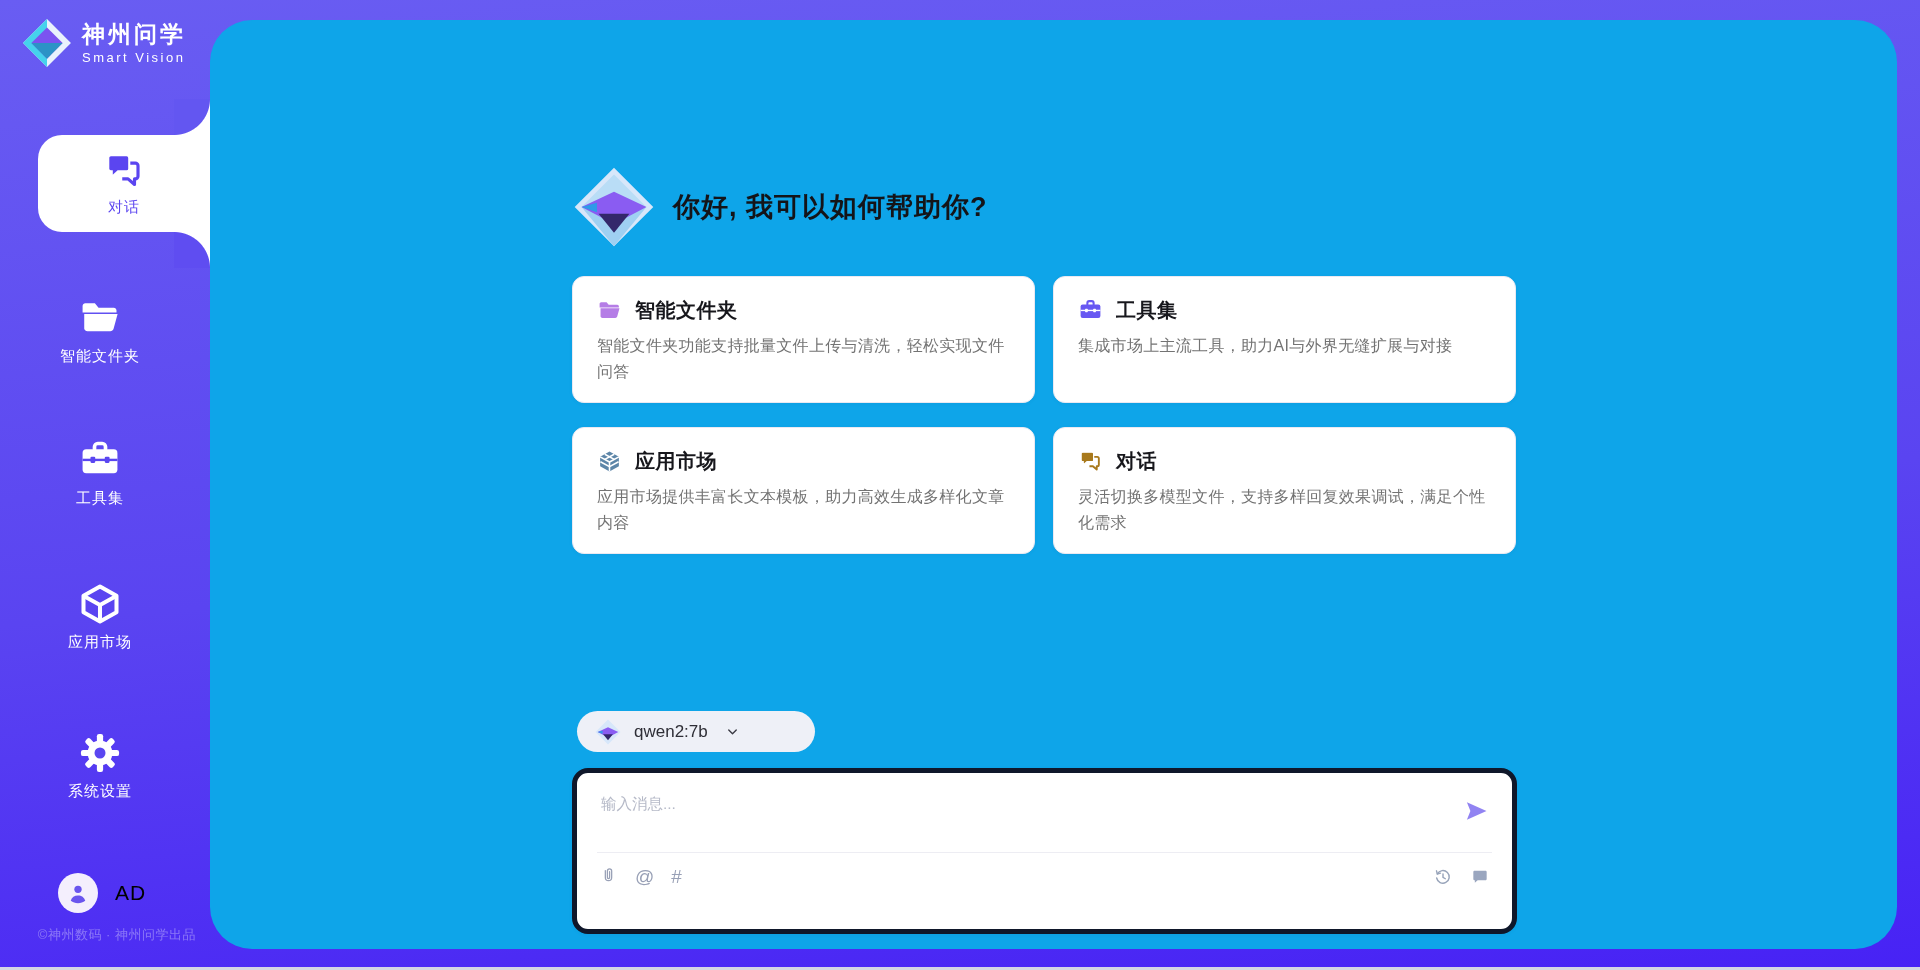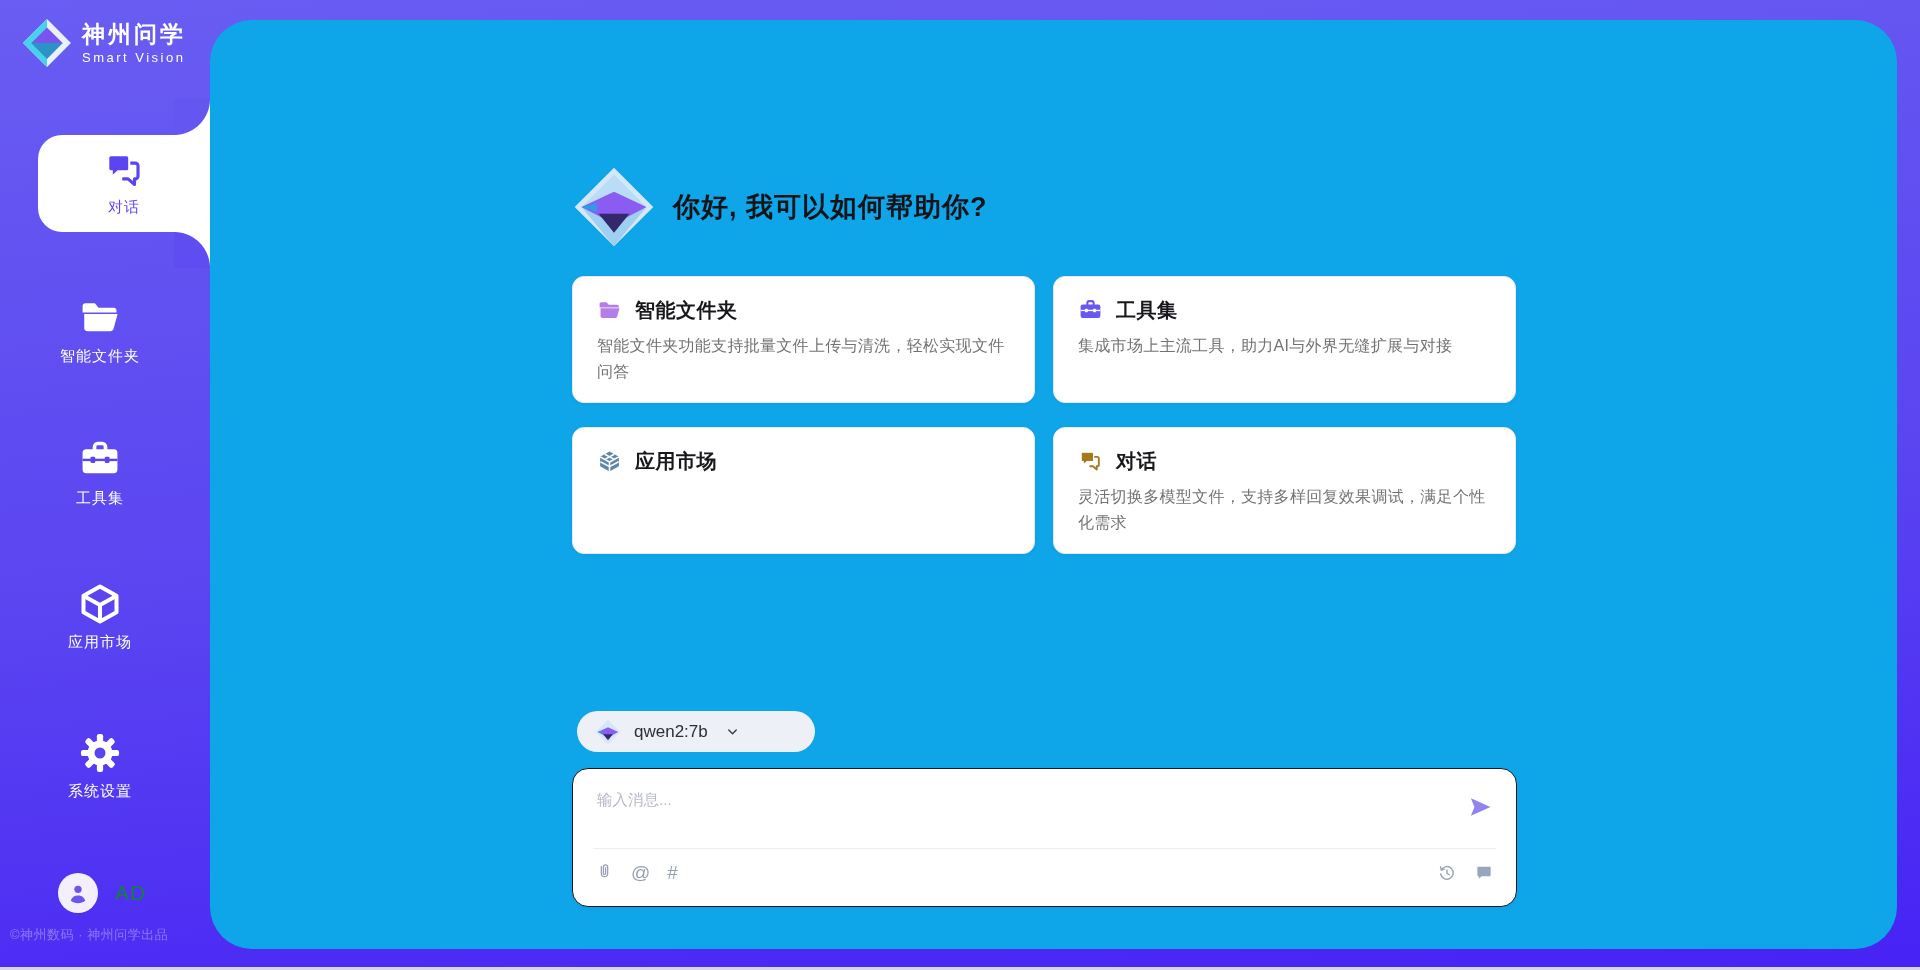"应用市场提供丰富长文本模板，助力高效生成多样化文章内容" div.card-desc { html: none -> <div>应用市场提供丰富长文本模板，助力高效生成多样化文章内容</div> }
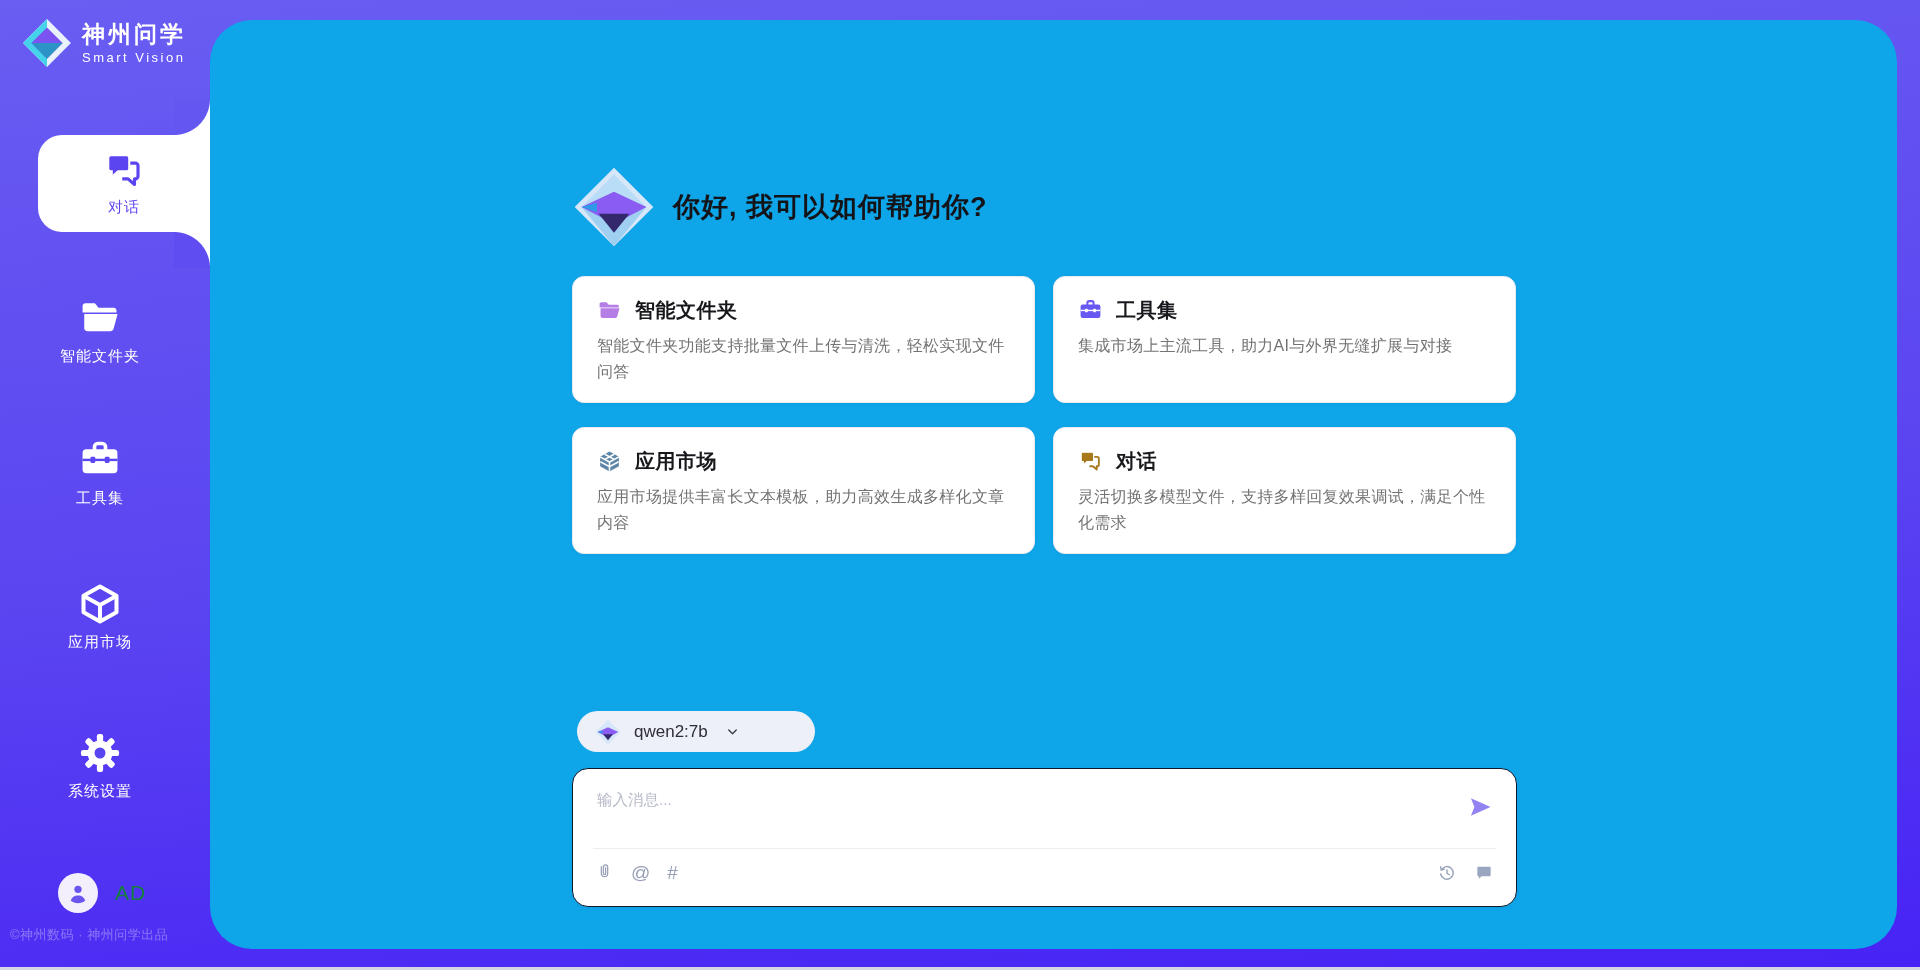"输入消息..." .composer { border: 1px solid #0f172a -> 5px solid #0f172a; height: 139px -> 166px }
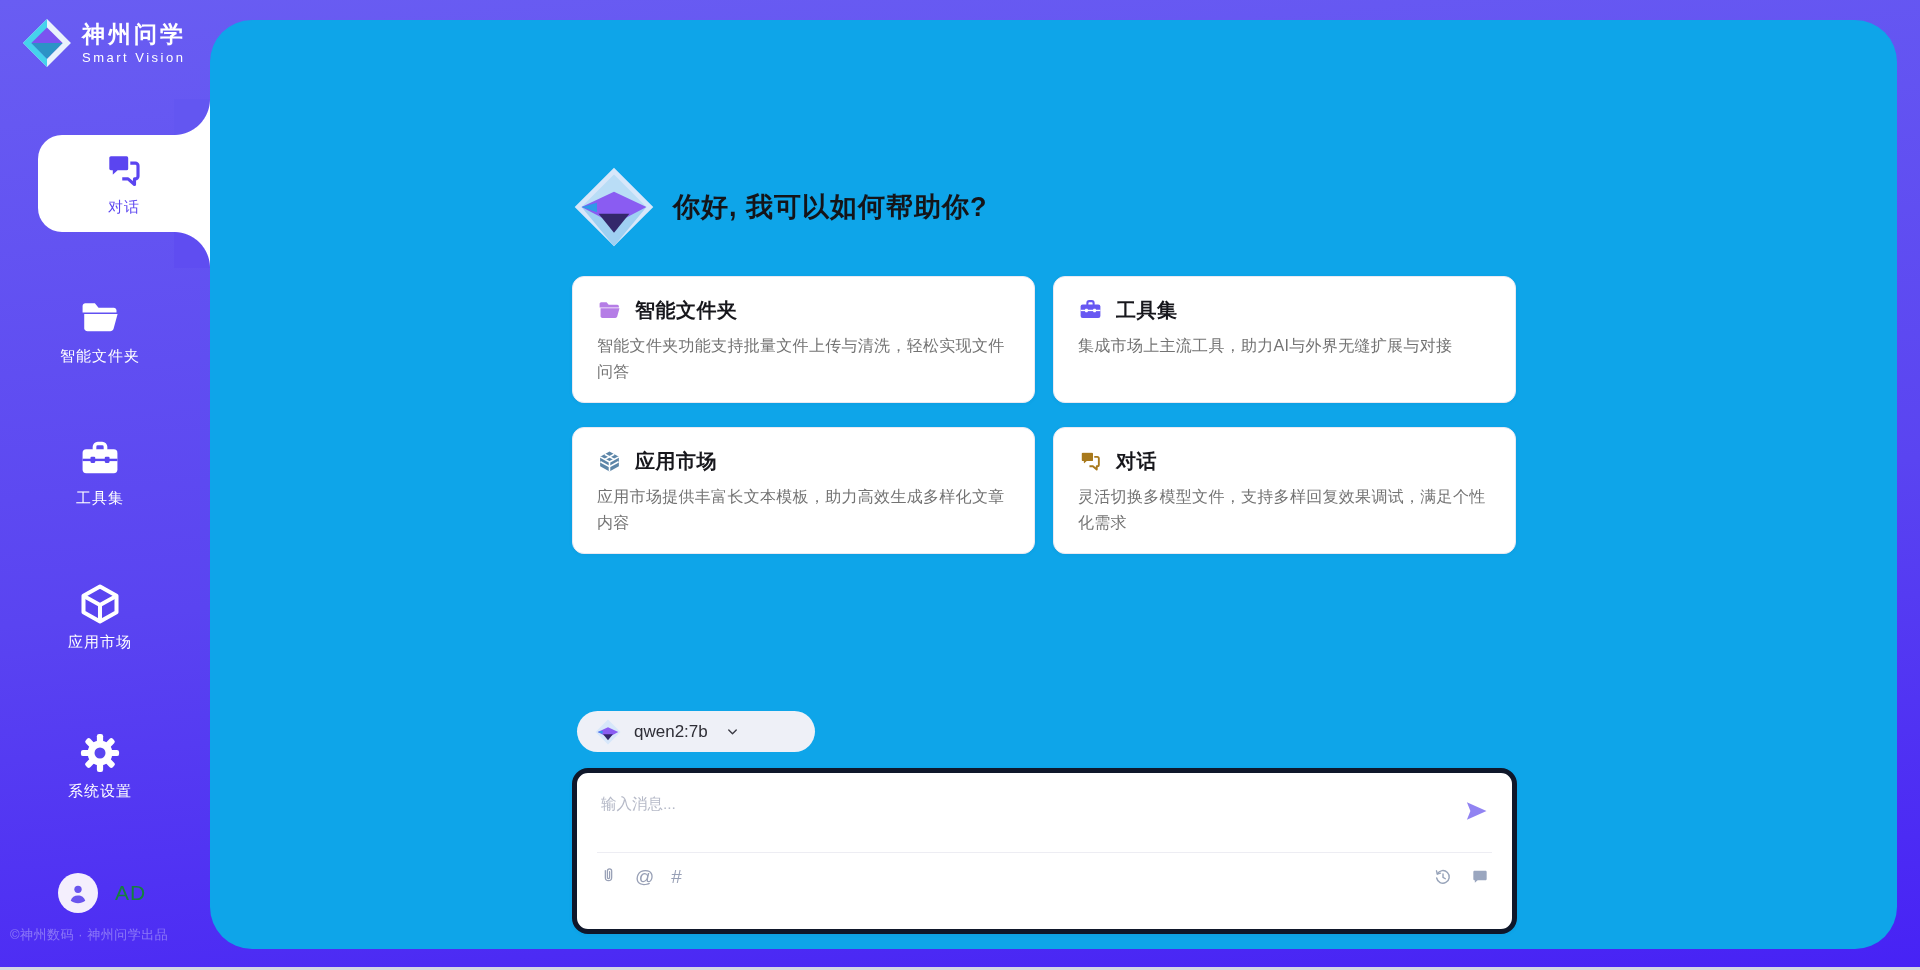"AD" .avatar-name { color: #15803d -> #000000 }
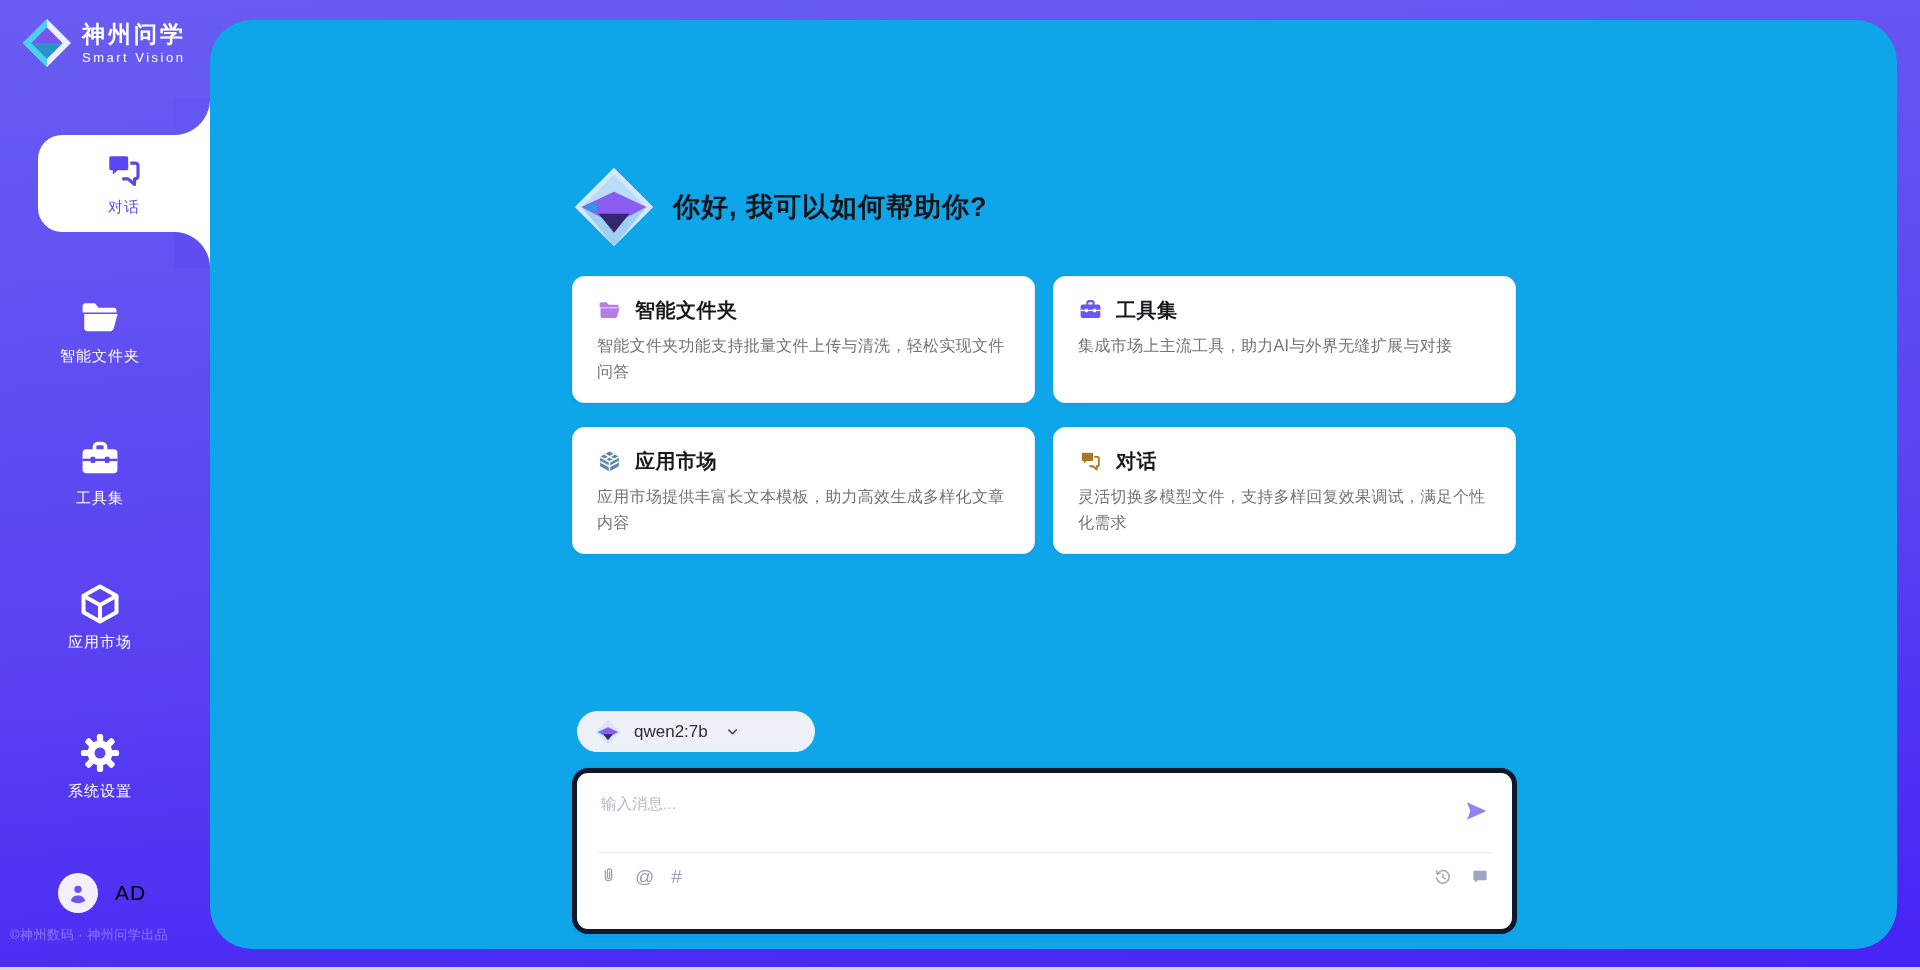"©神州数码 · 神州问学出品" .side-footer { text-align: left -> right }
